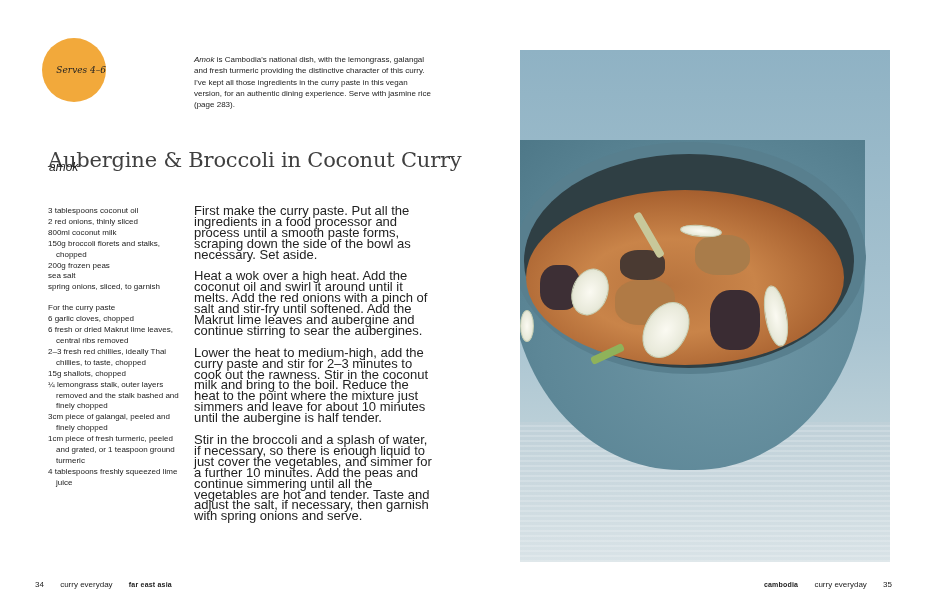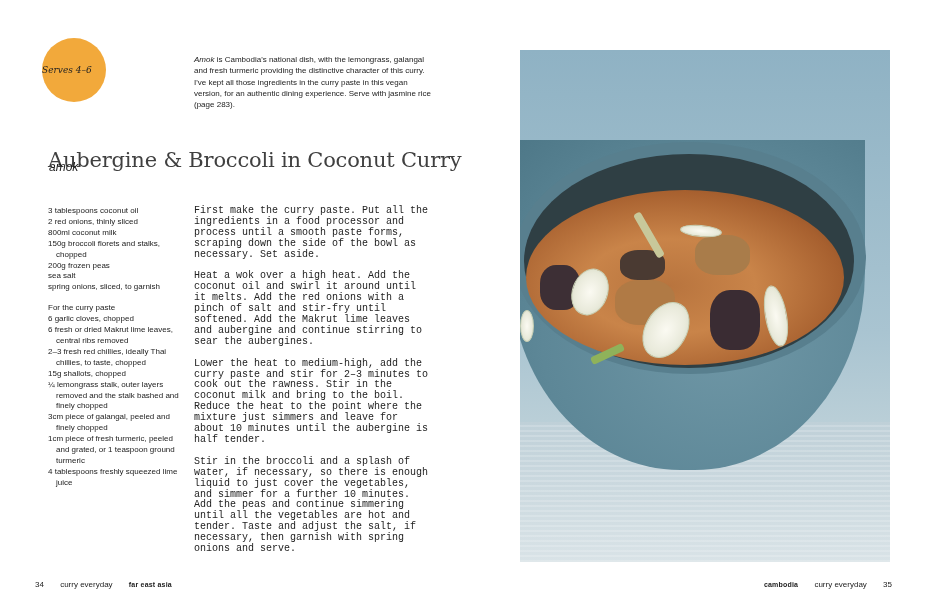"Serves 4–6" .serves { justify-content: flex-start -> flex-end }
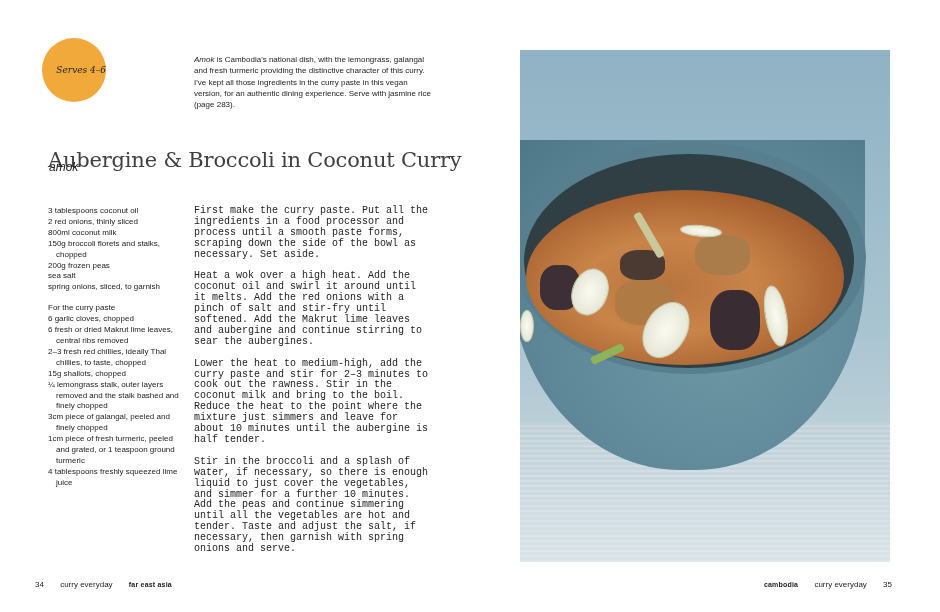"First make the curry paste." .method { font-family: Liberation Mono, monospace -> Liberation Sans, sans-serif; font-size: 10px -> 13px }
